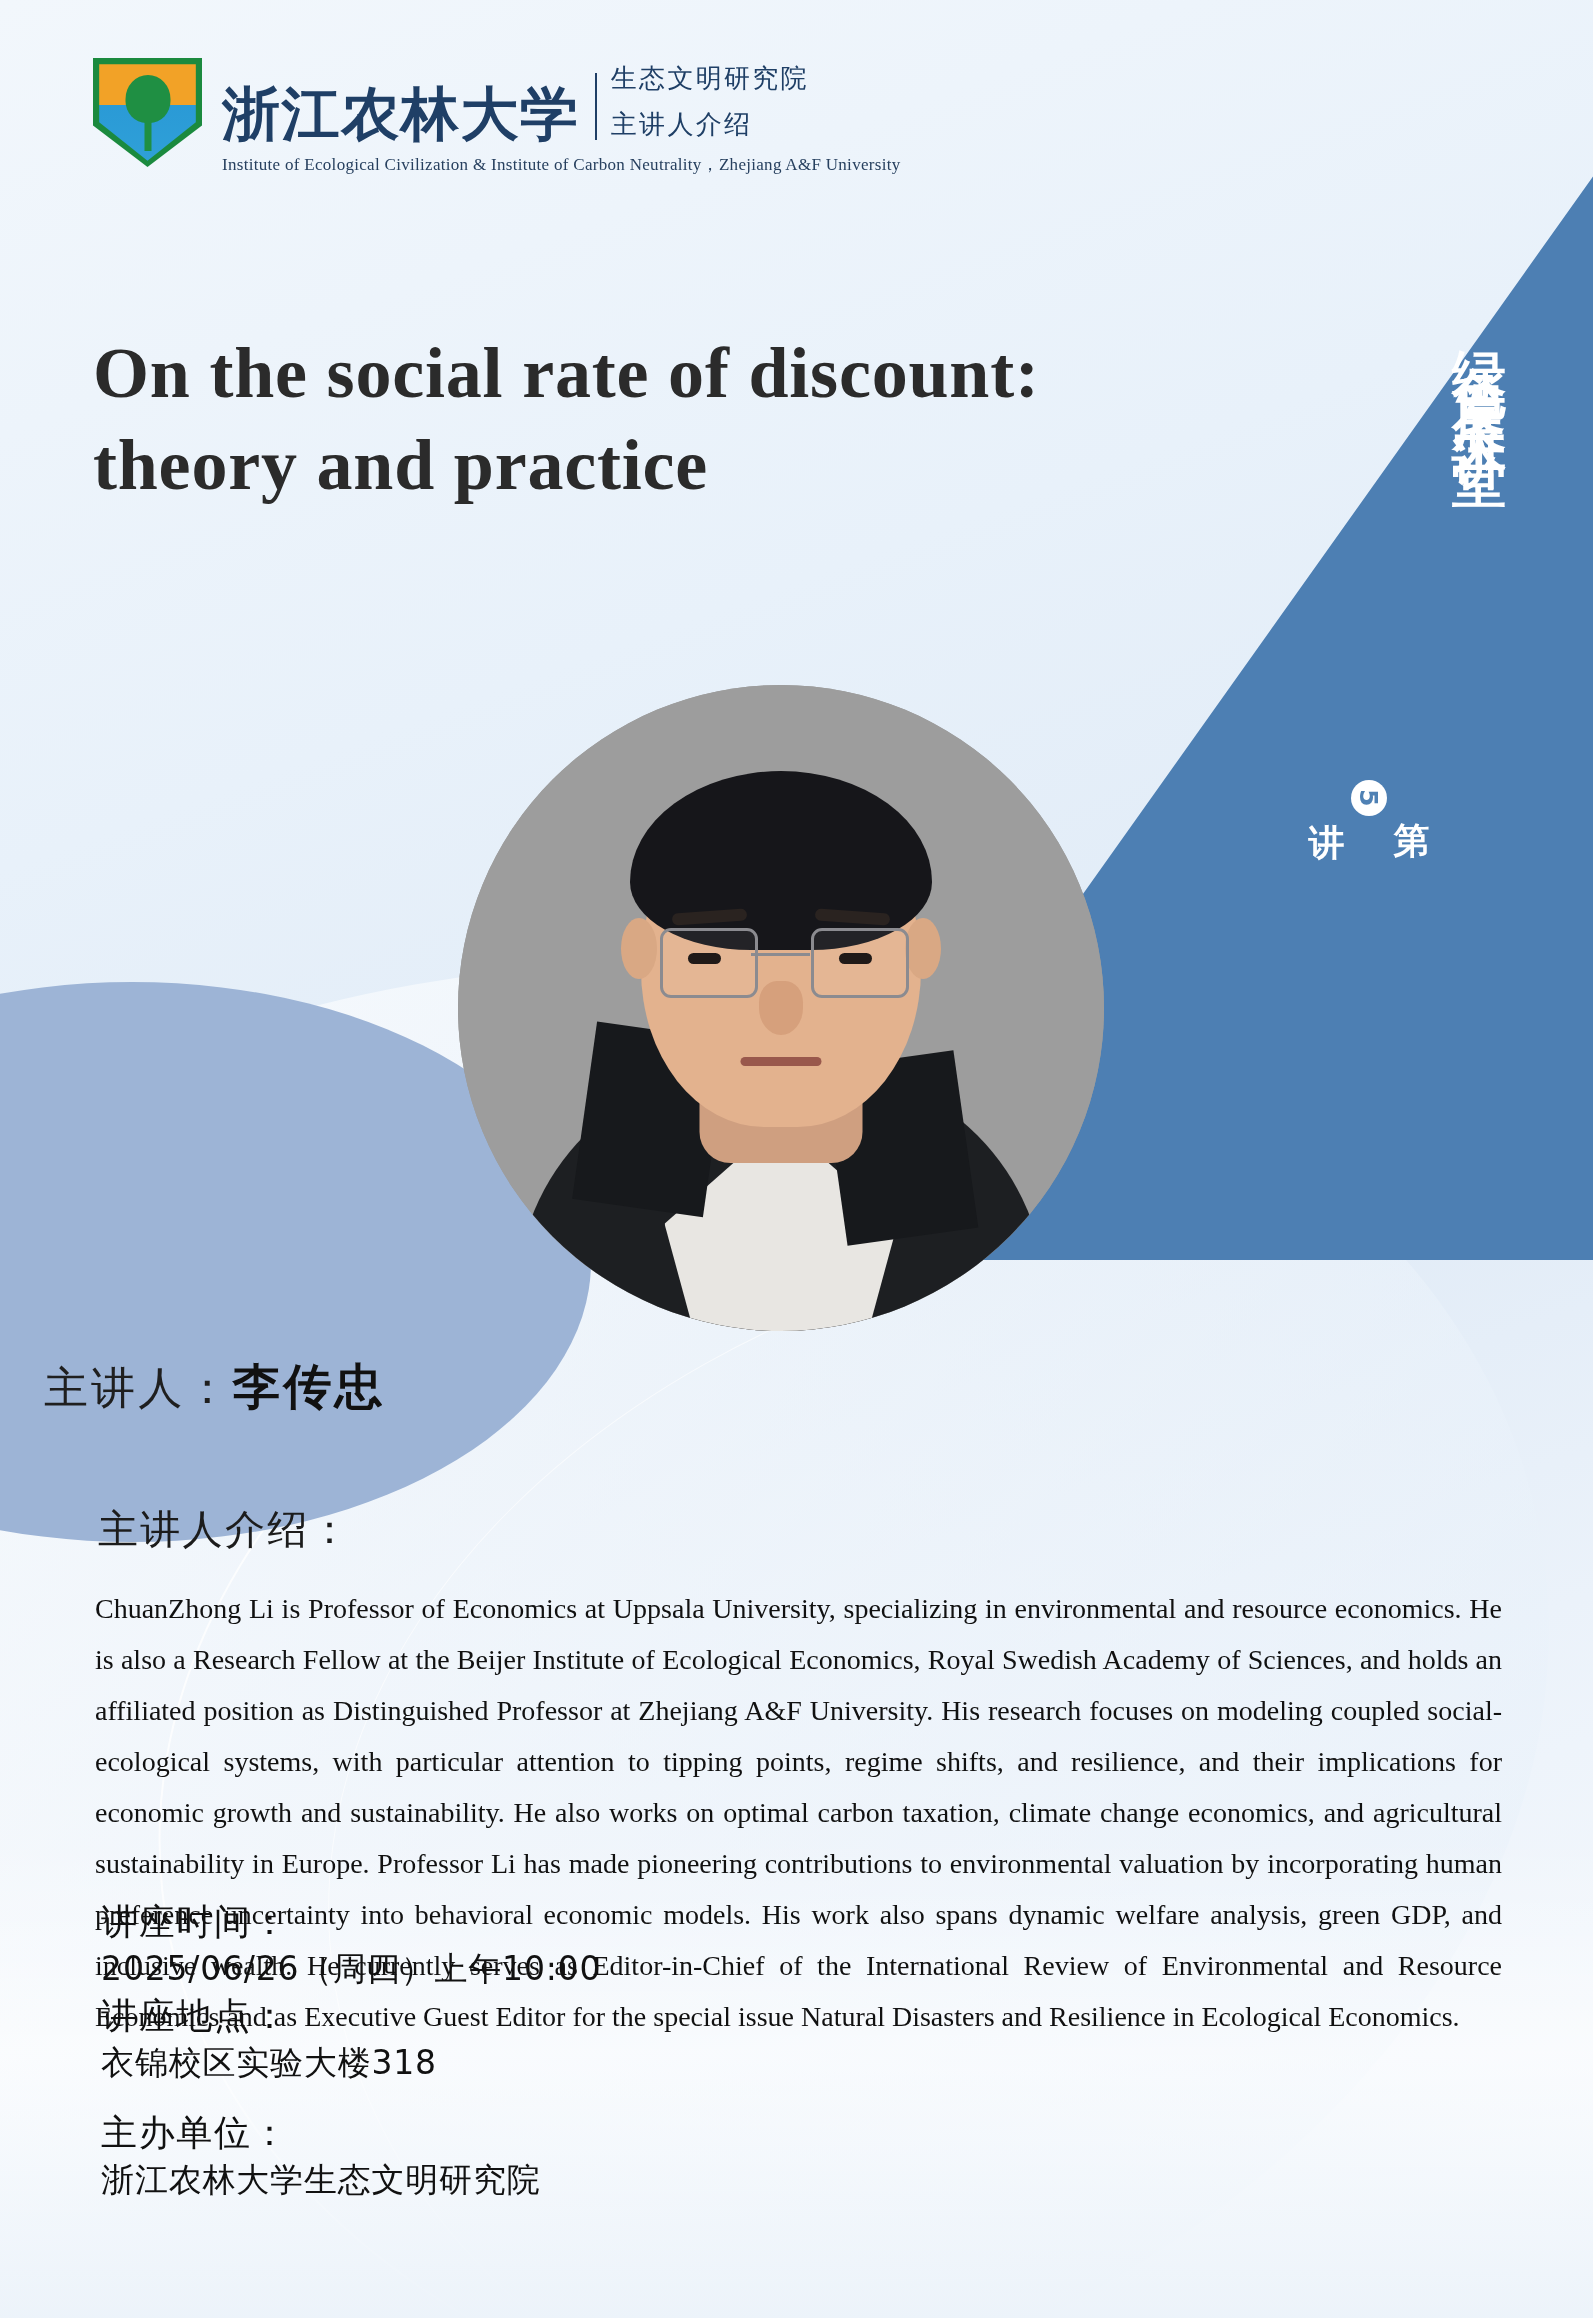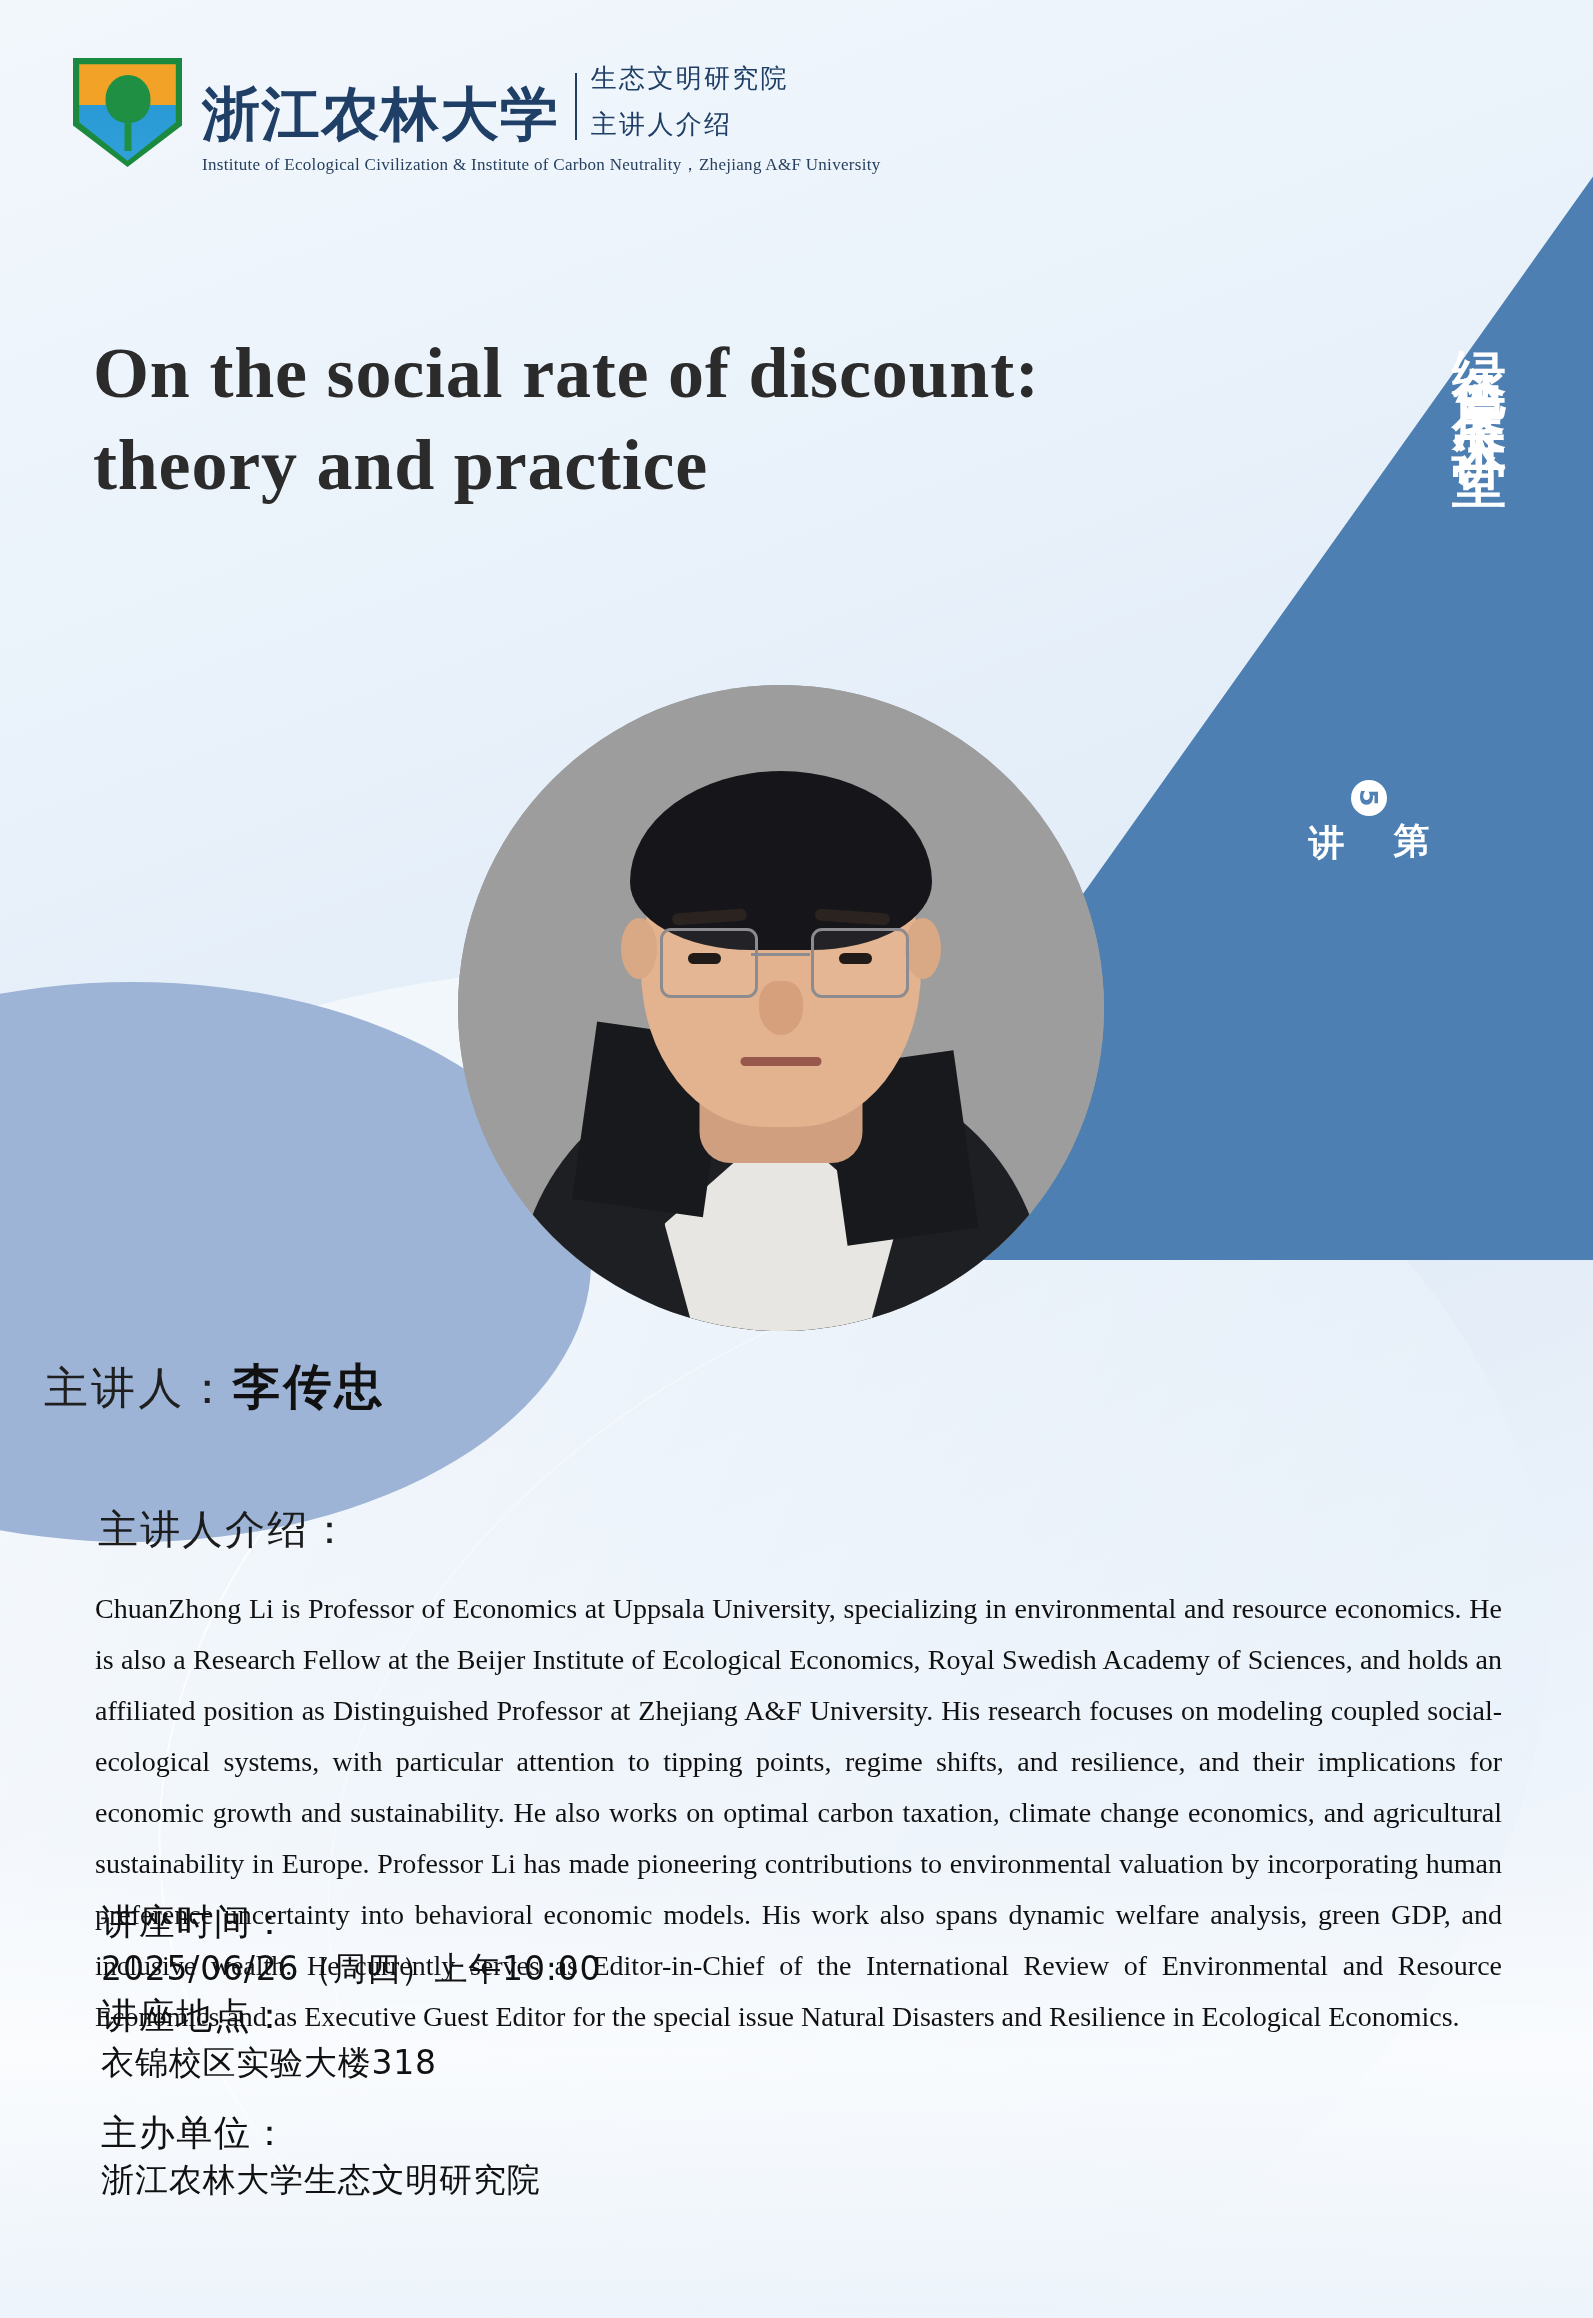"浙江农林大学" .header { left: 73px -> 93px }
